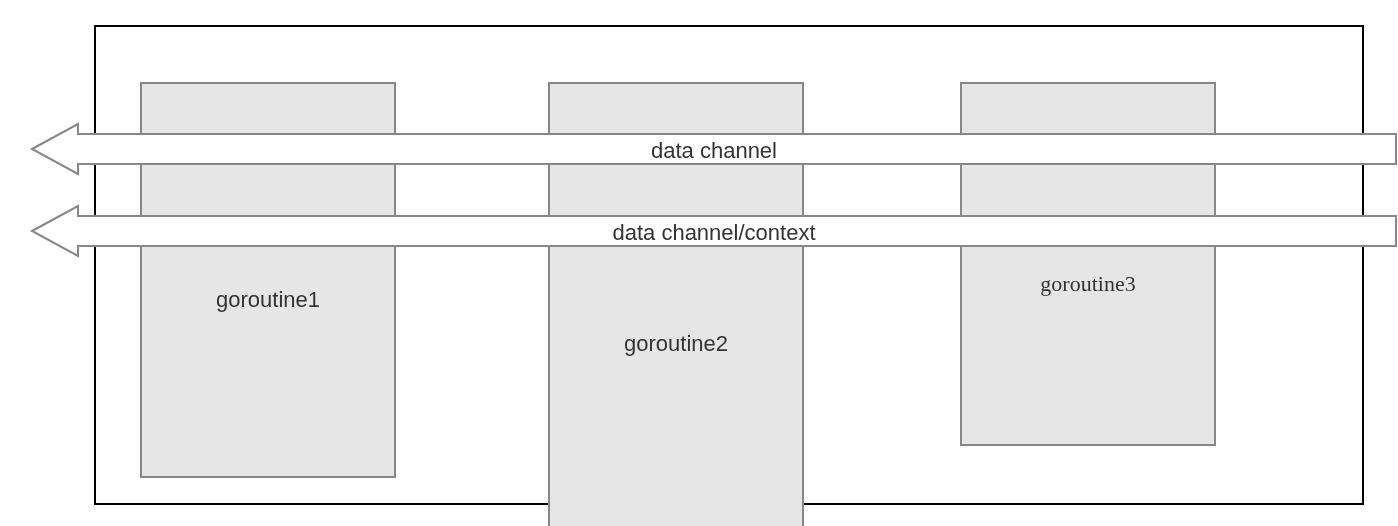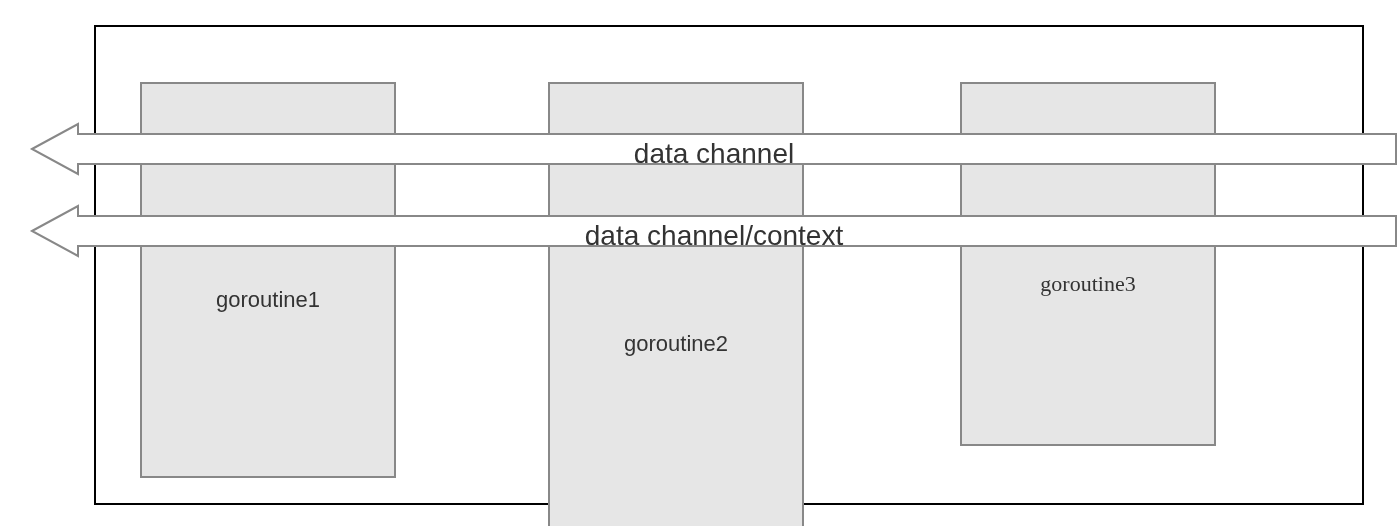"data channel" .arrow-label { font-size: 28px -> 22px }
